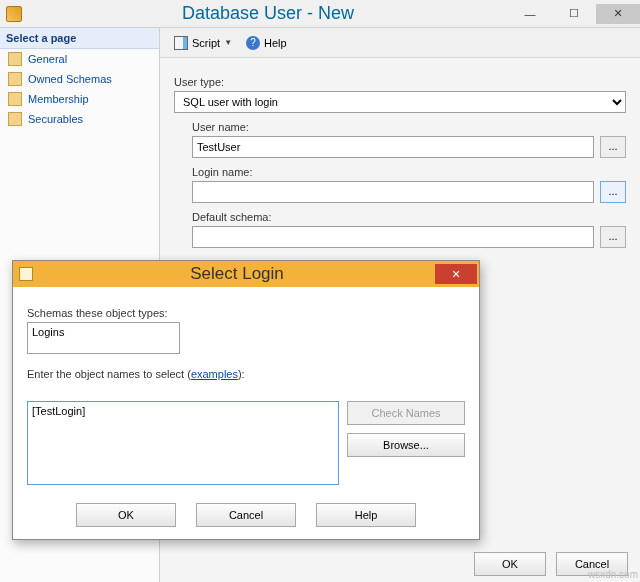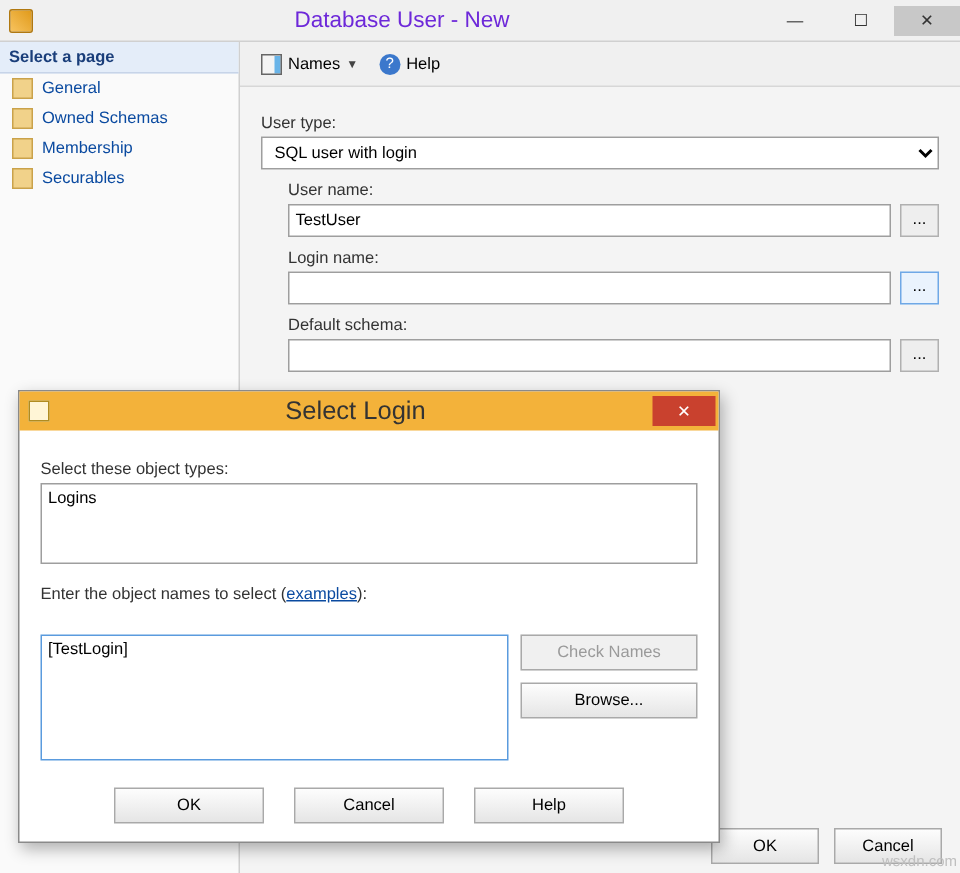"Database User - New" .titlebar .title { color: #6d28d9 -> #0369a1; font-size: 15px -> 18px }
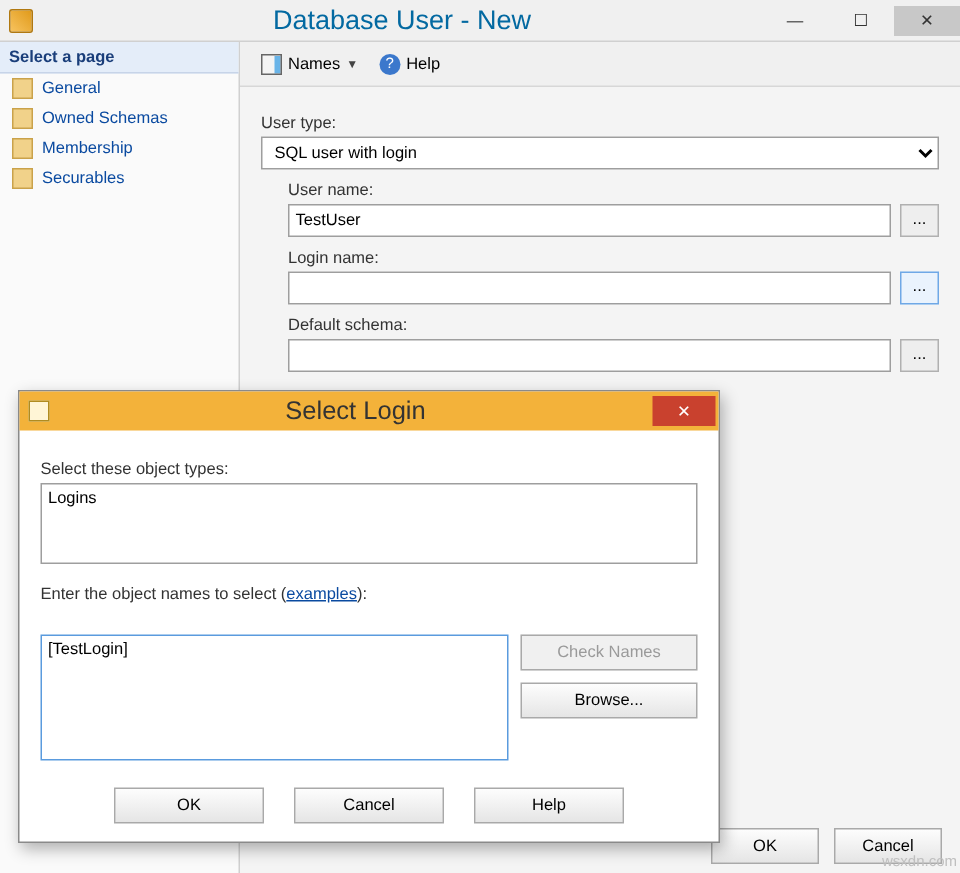"Names" span { text: Names -> Script }
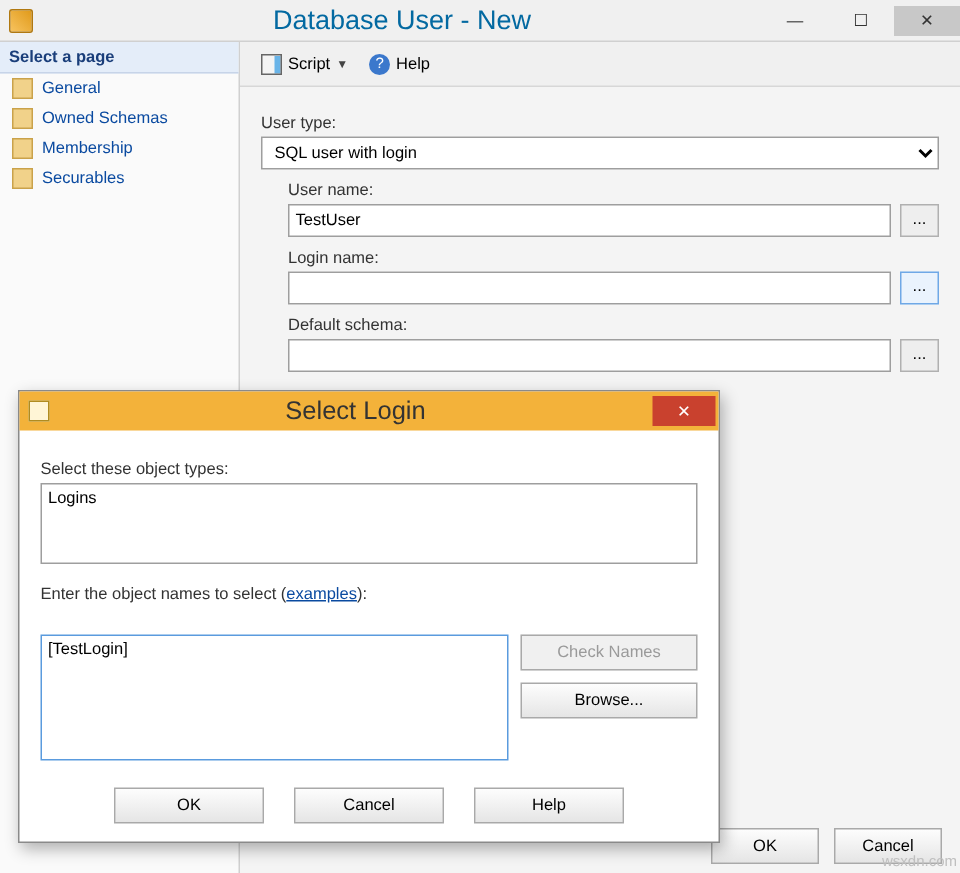"Select these object types:" label.lbl { text: Select -> Schemas }
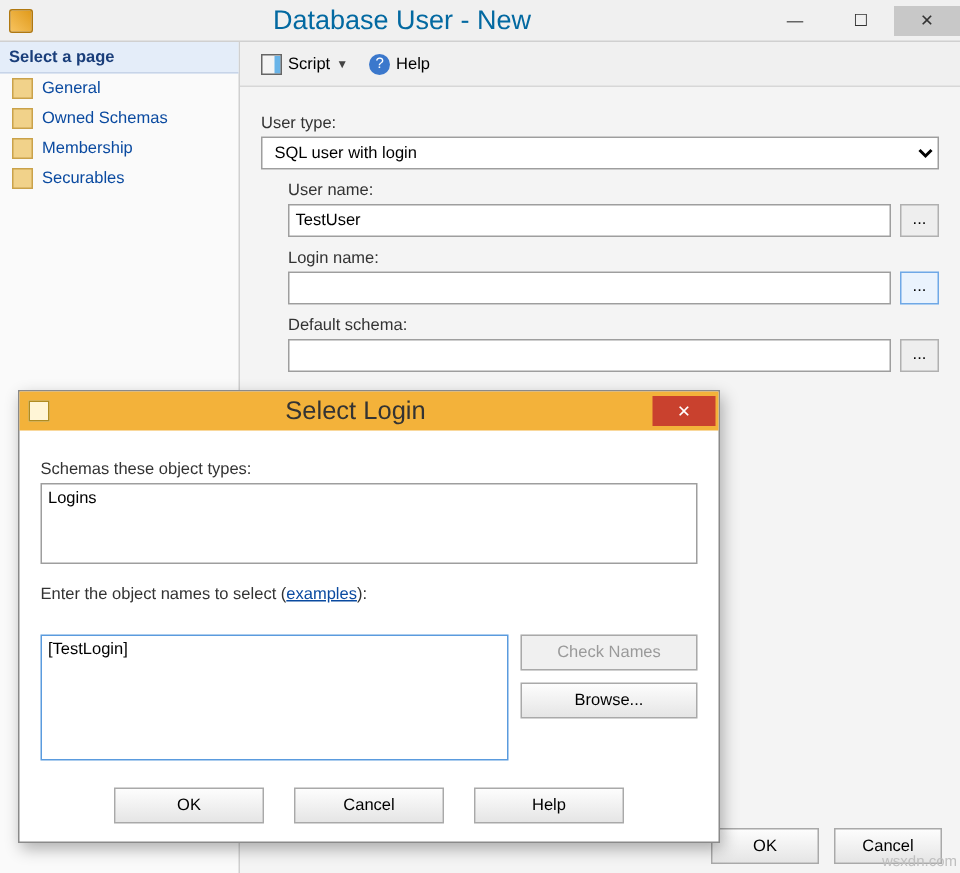"Logins" .otypes { flex-direction: none -> column }
